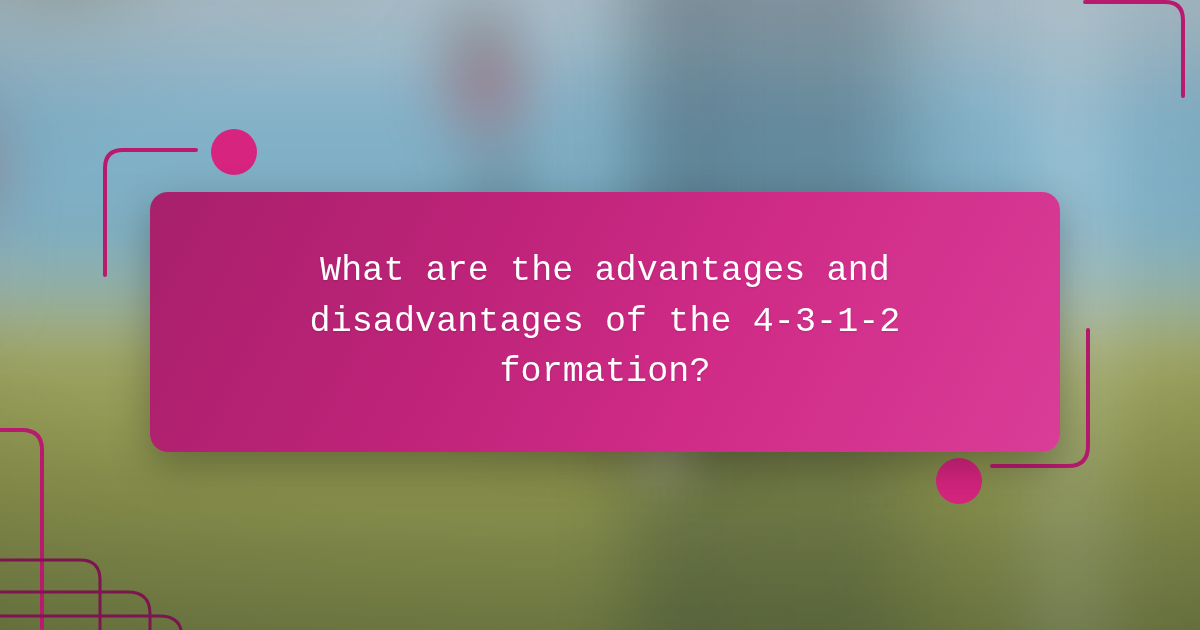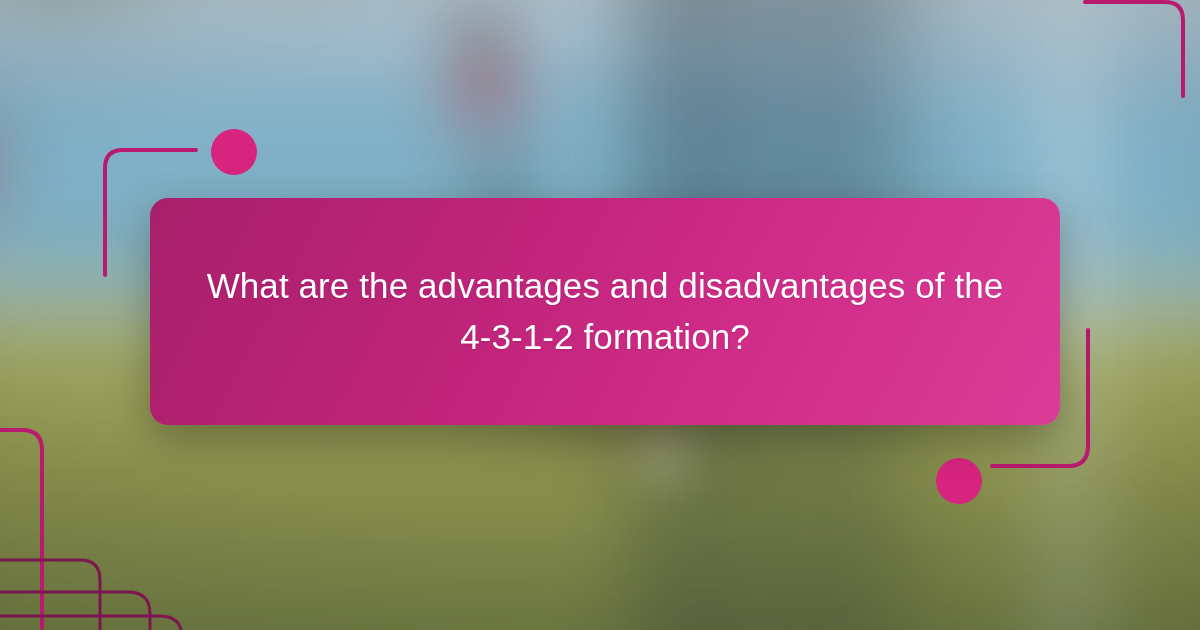"What are the advantages and" .card { font-family: none -> Liberation Mono, monospace; height: 227px -> 260px; top: 198px -> 192px }
